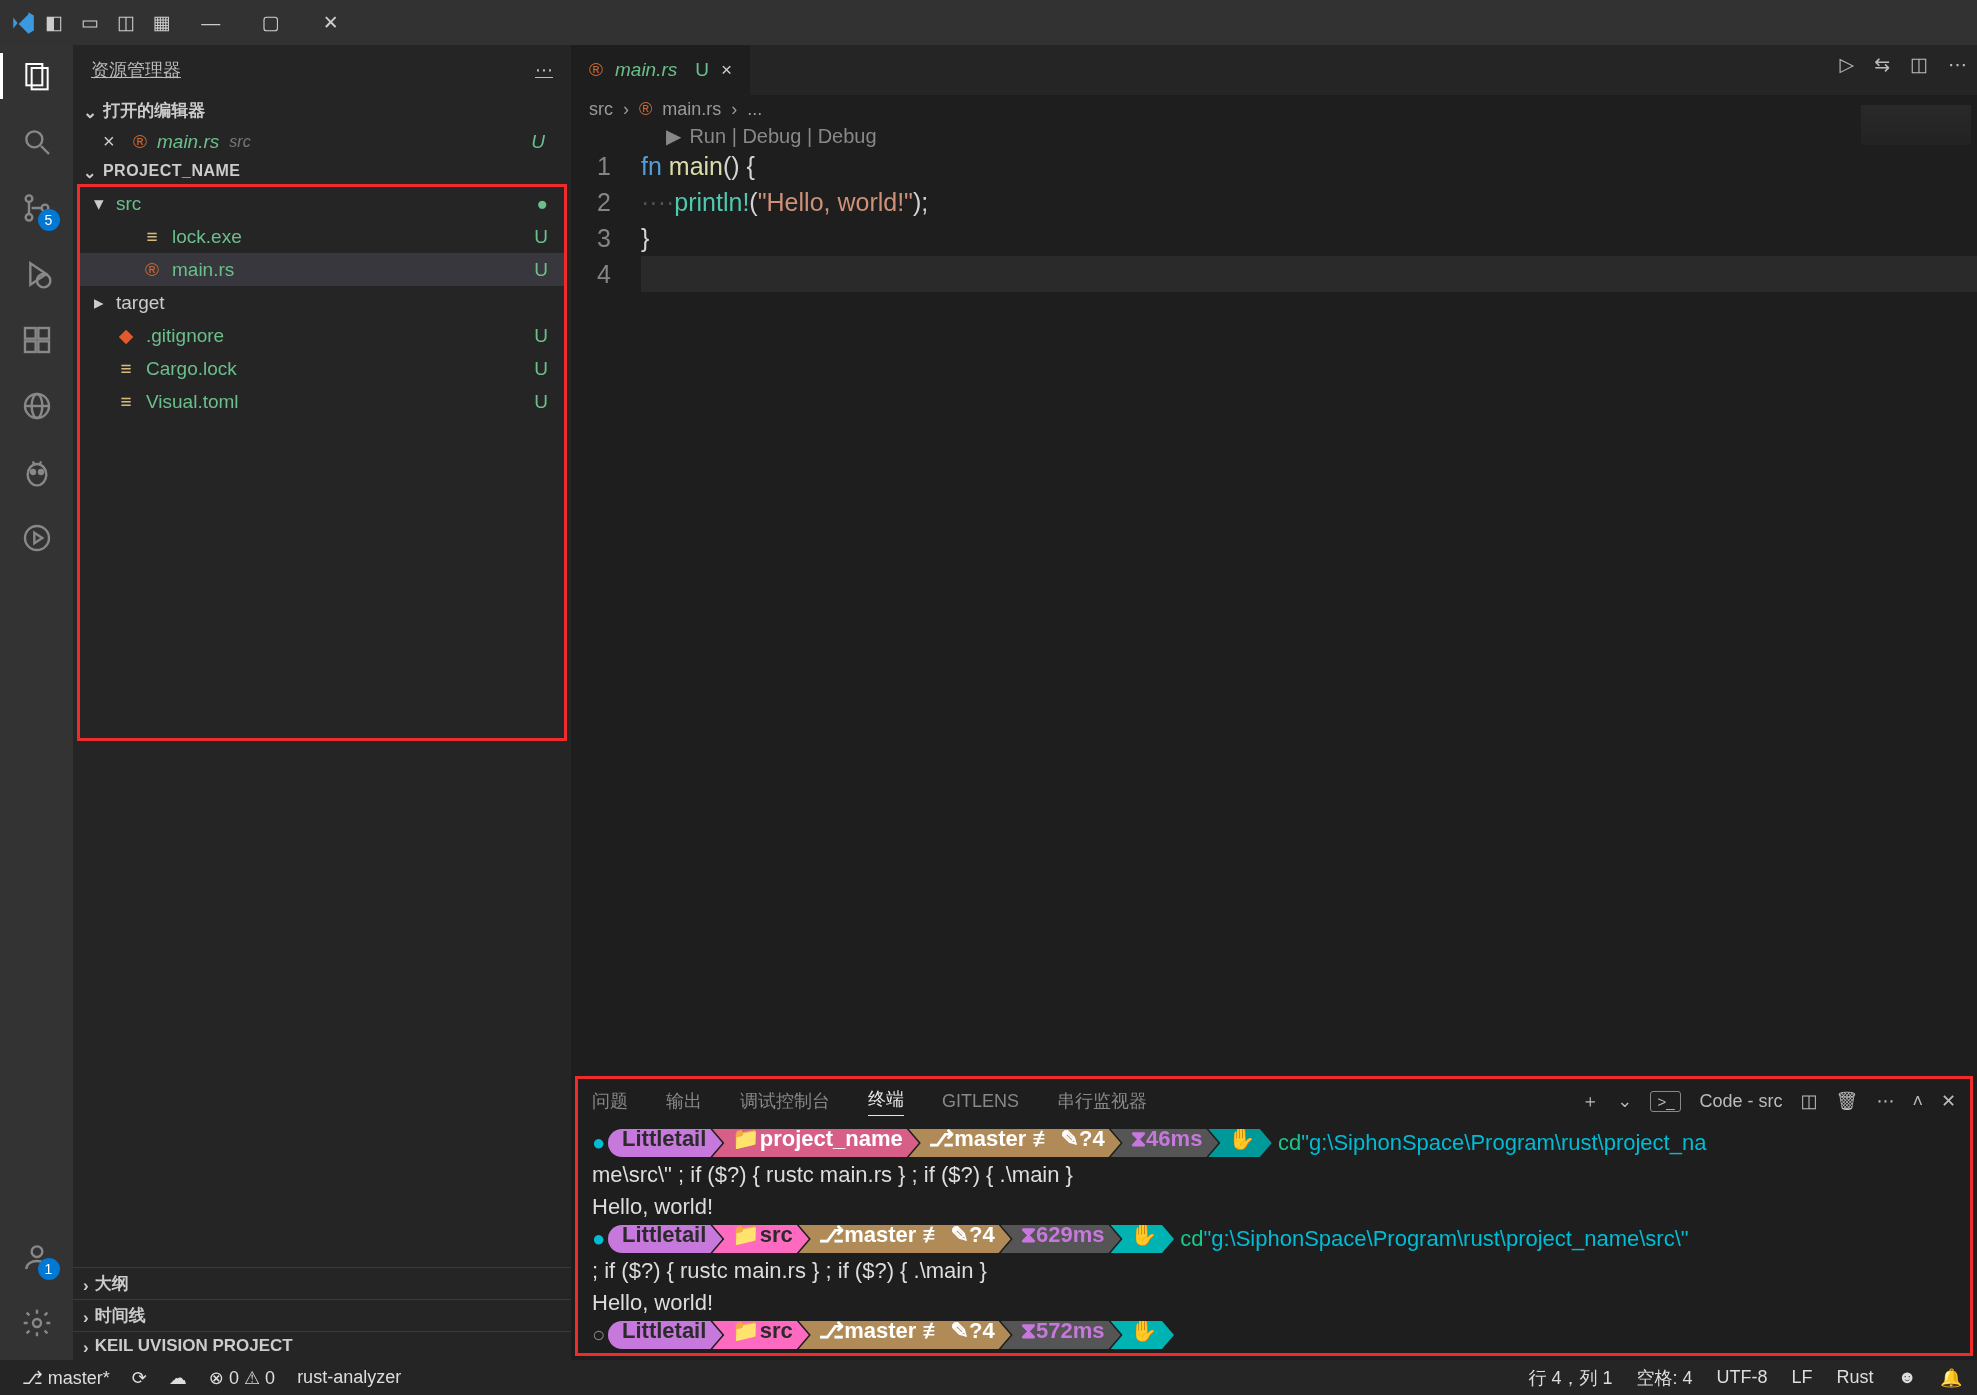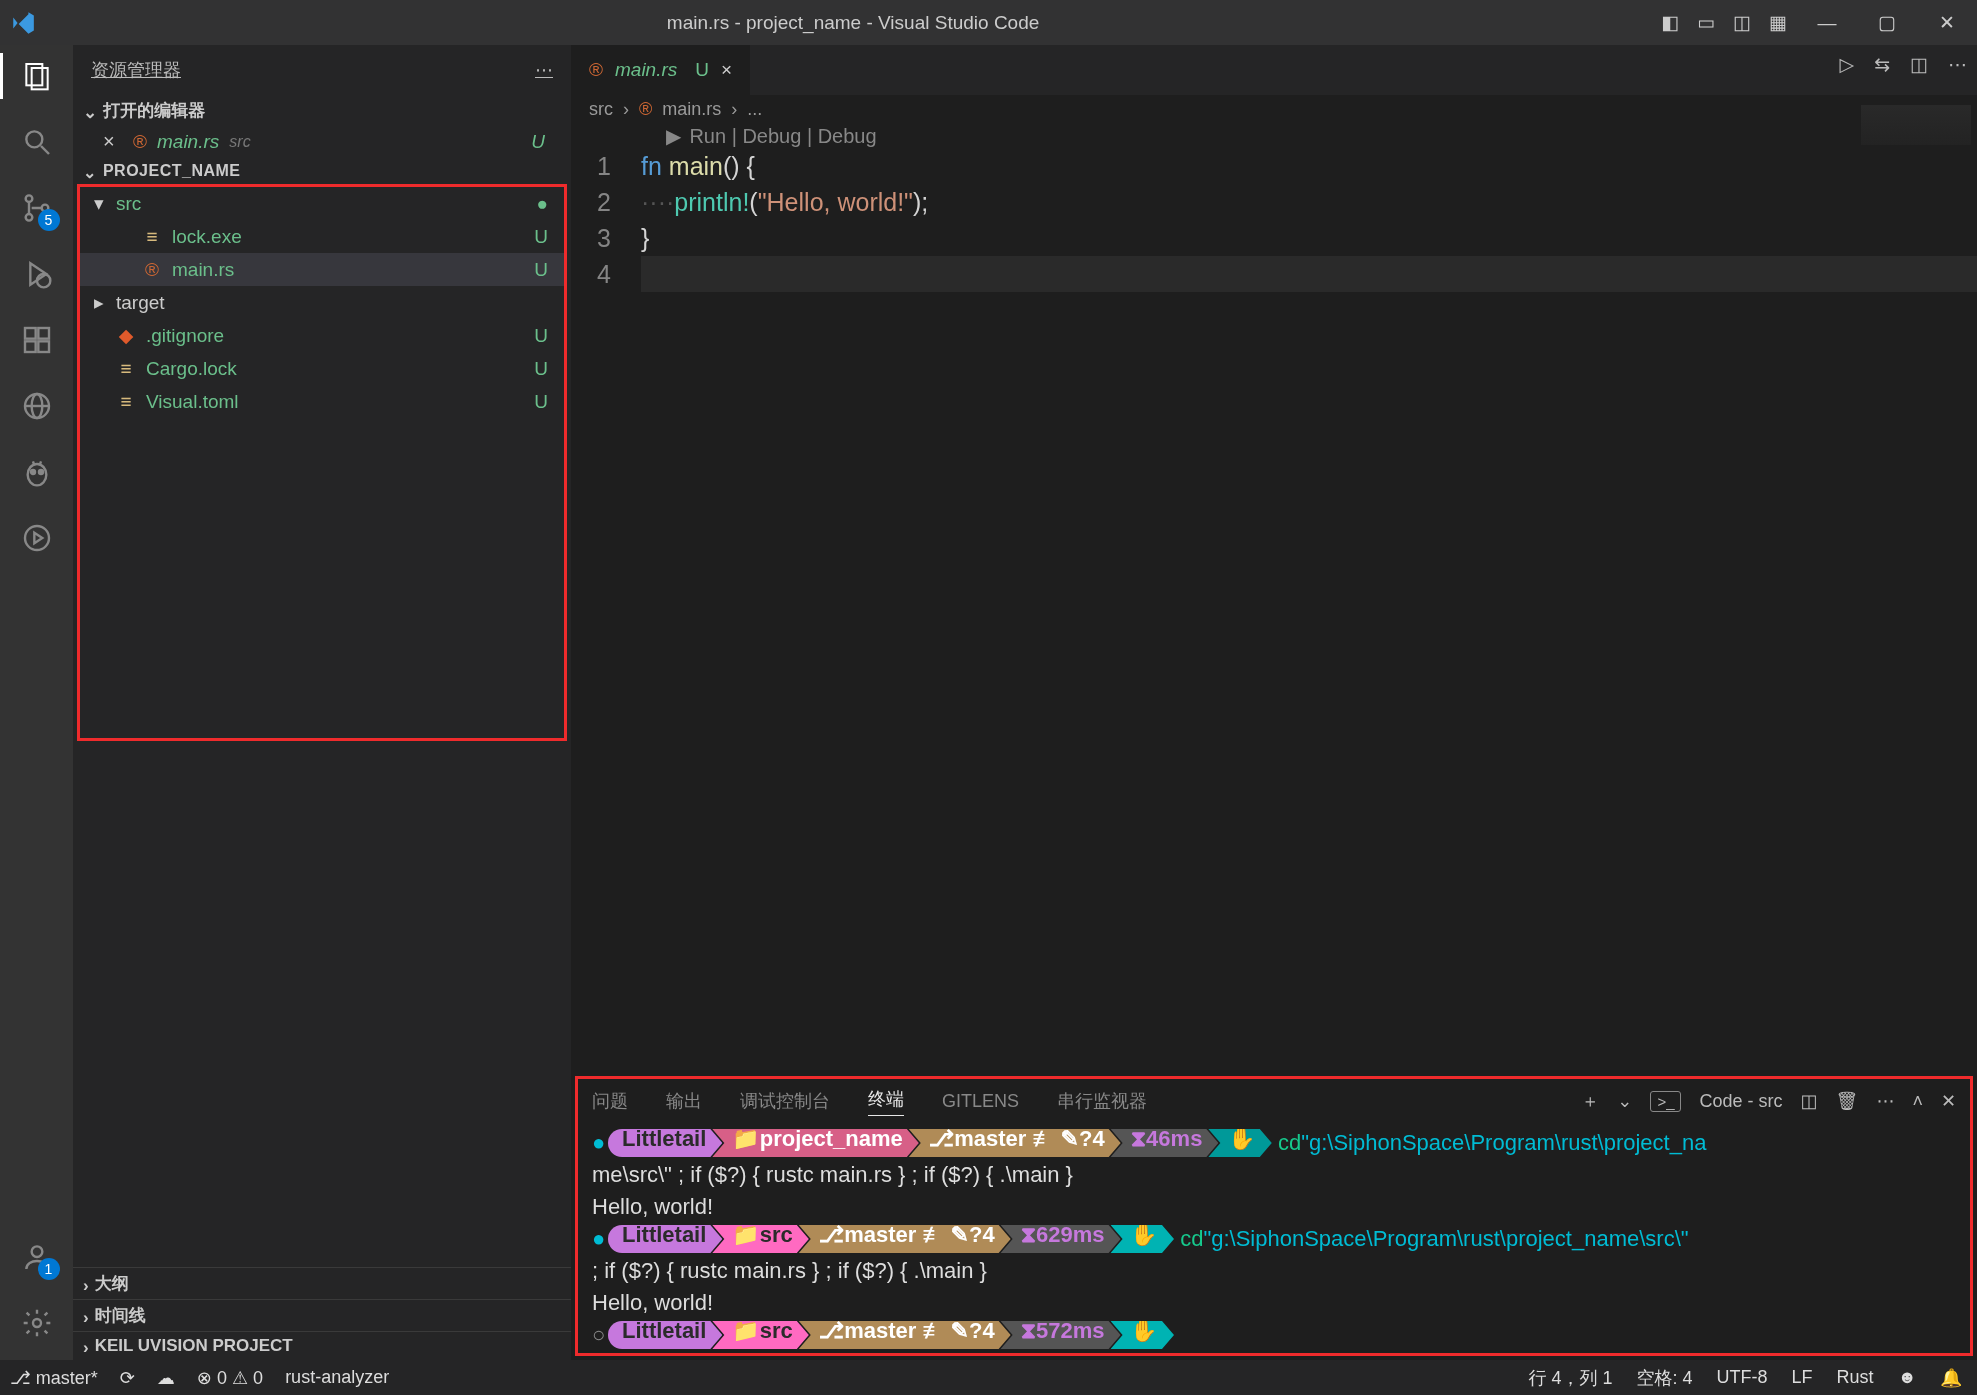"main.rs - project_name - Visual" div.title { html: <div>main.rs - project_name - Visual Studio Code</div> -> none }
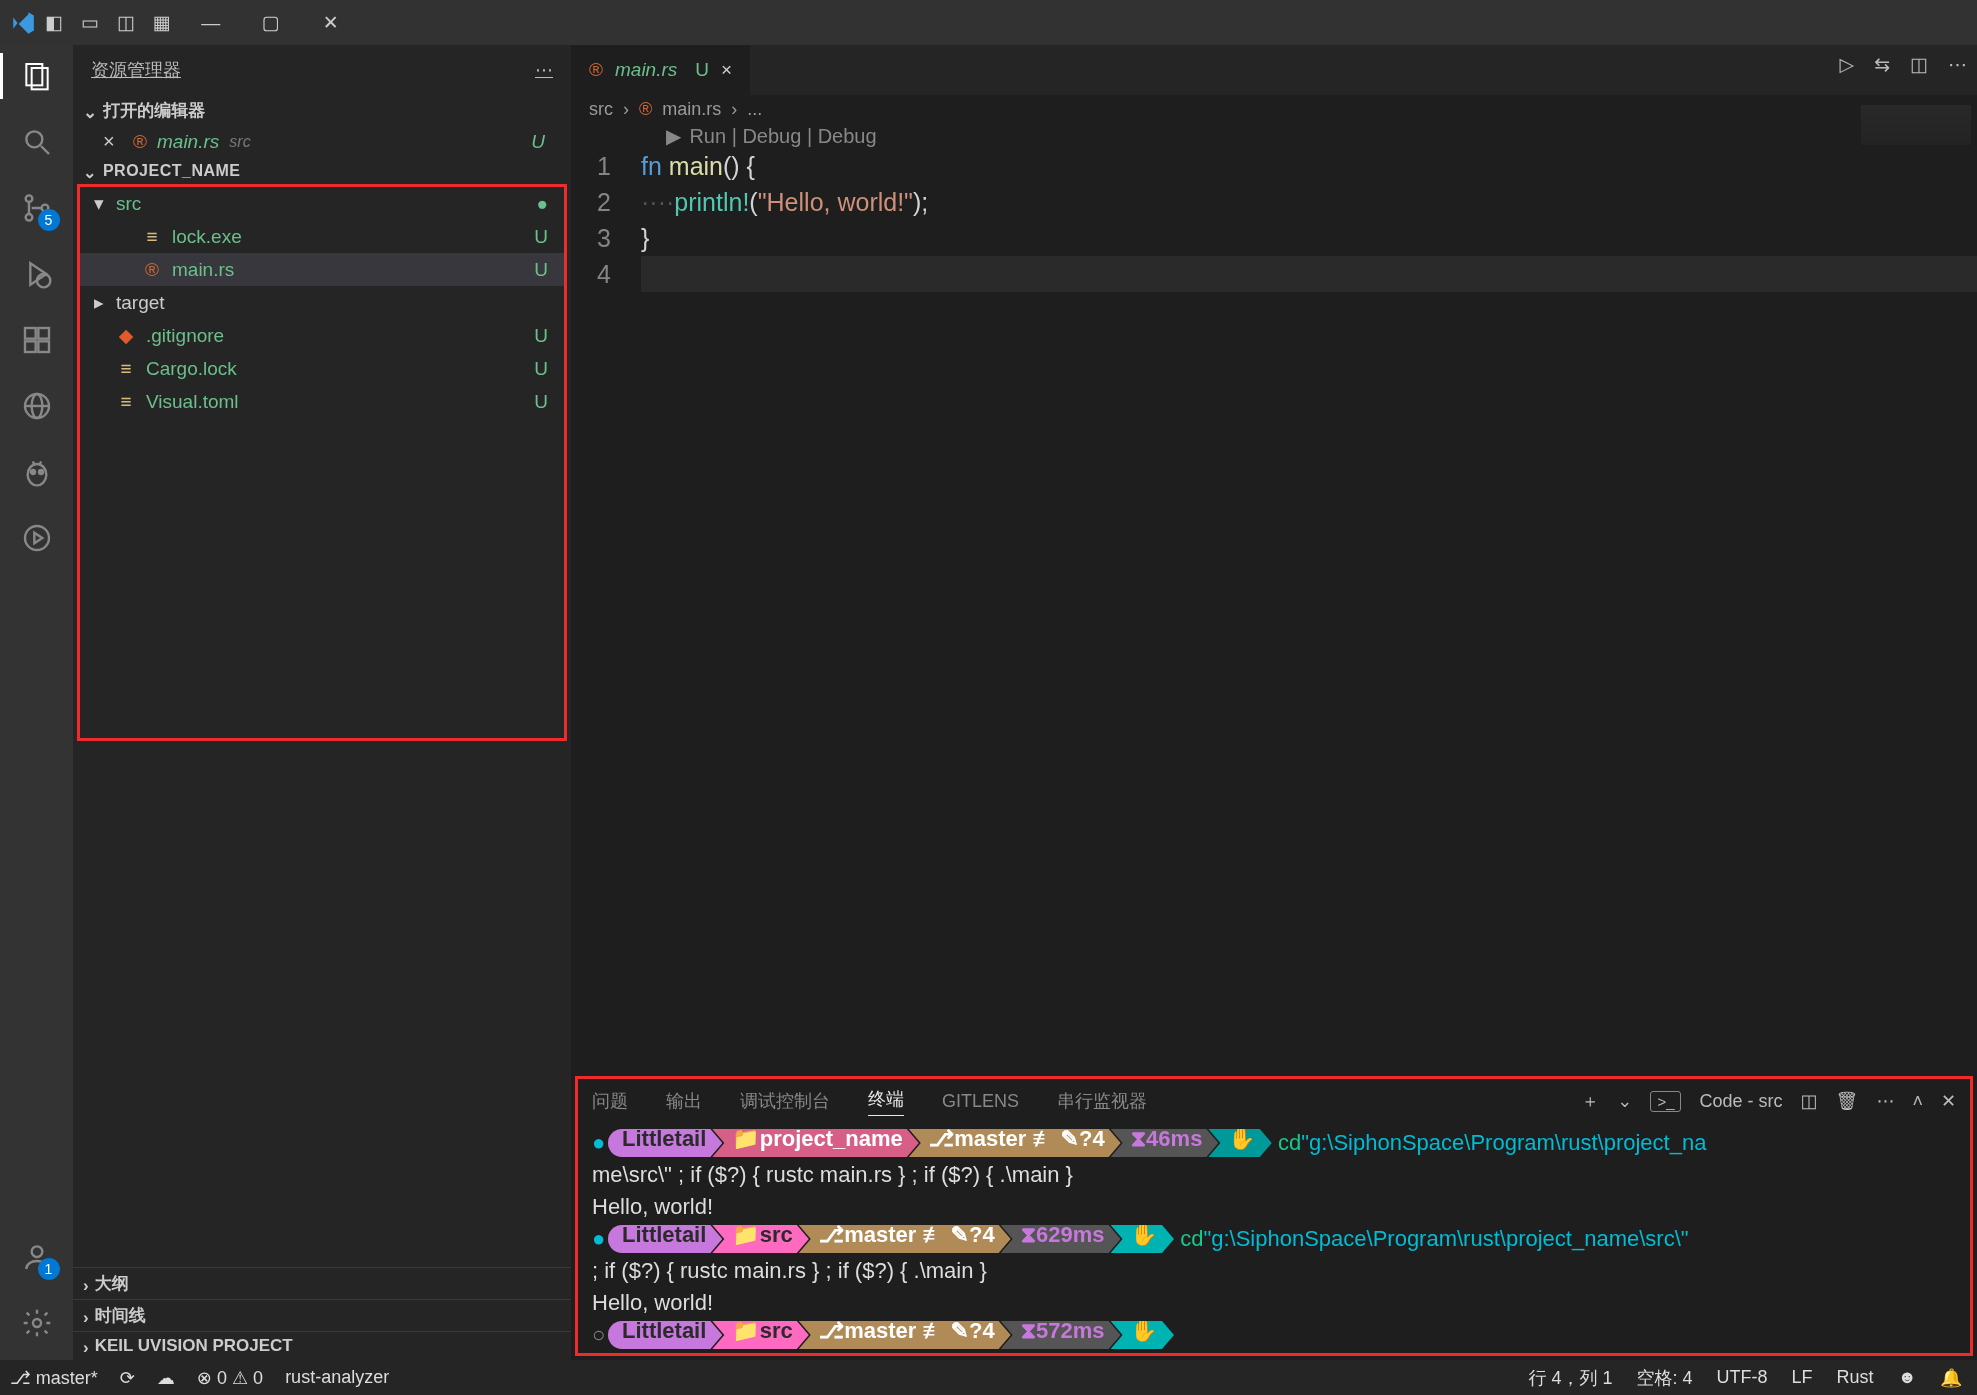"⎇ master*" .statusbar .sb-left { padding-left: 10px -> 22px }
